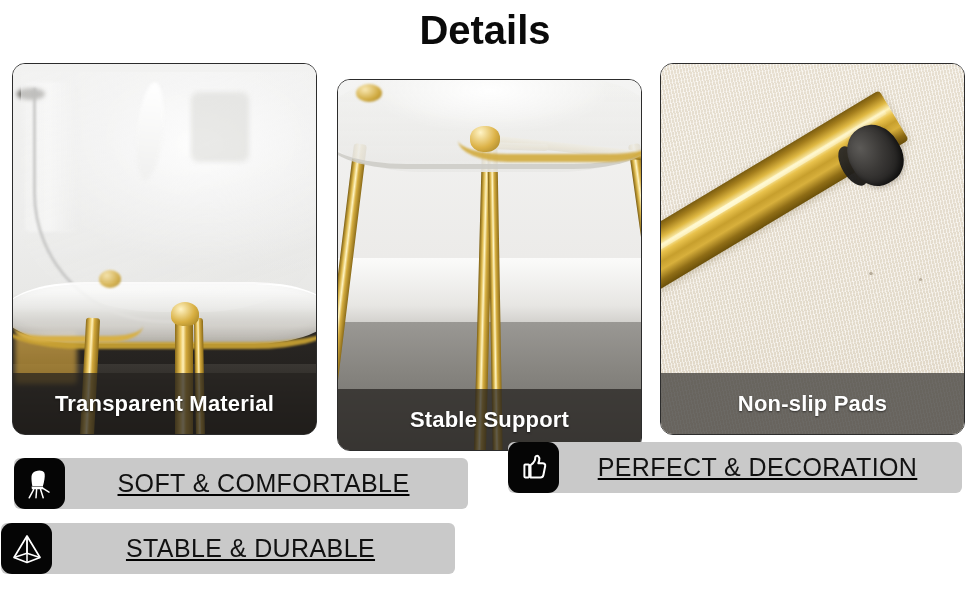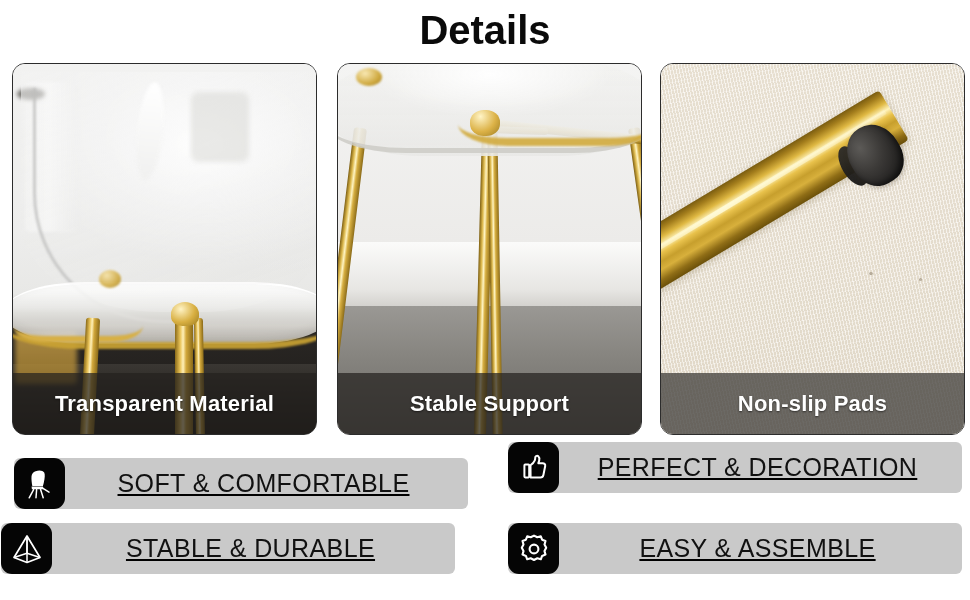"Stable Support" #panel-2 { margin-top: none -> 16px }
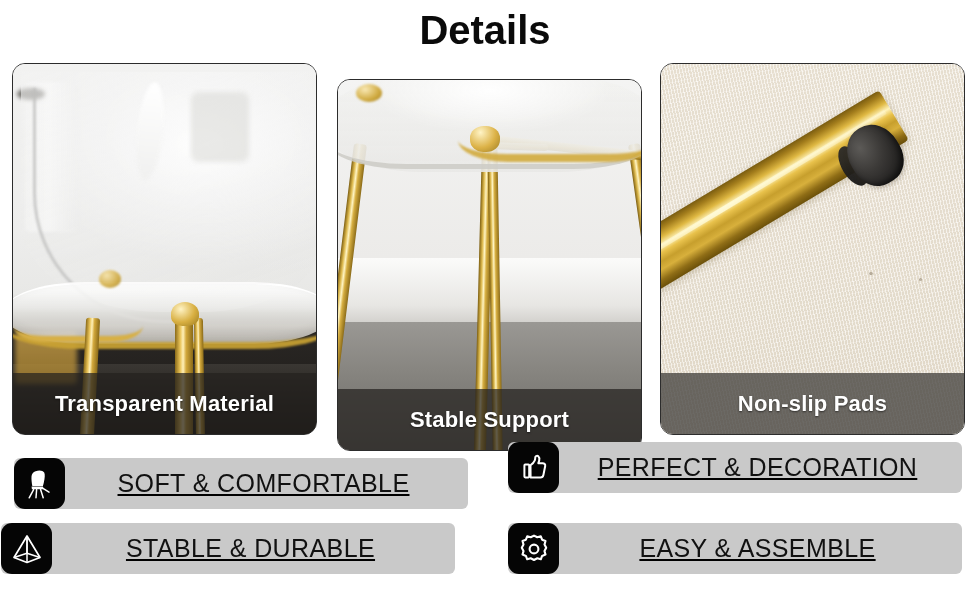"EASY & ASSEMBLE" div.feature { html: <div> <div> <svg> <path></path> <circle></circle> </svg> </div> <div>EASY &amp; ASSEMBLE</div> </div> -> none }
